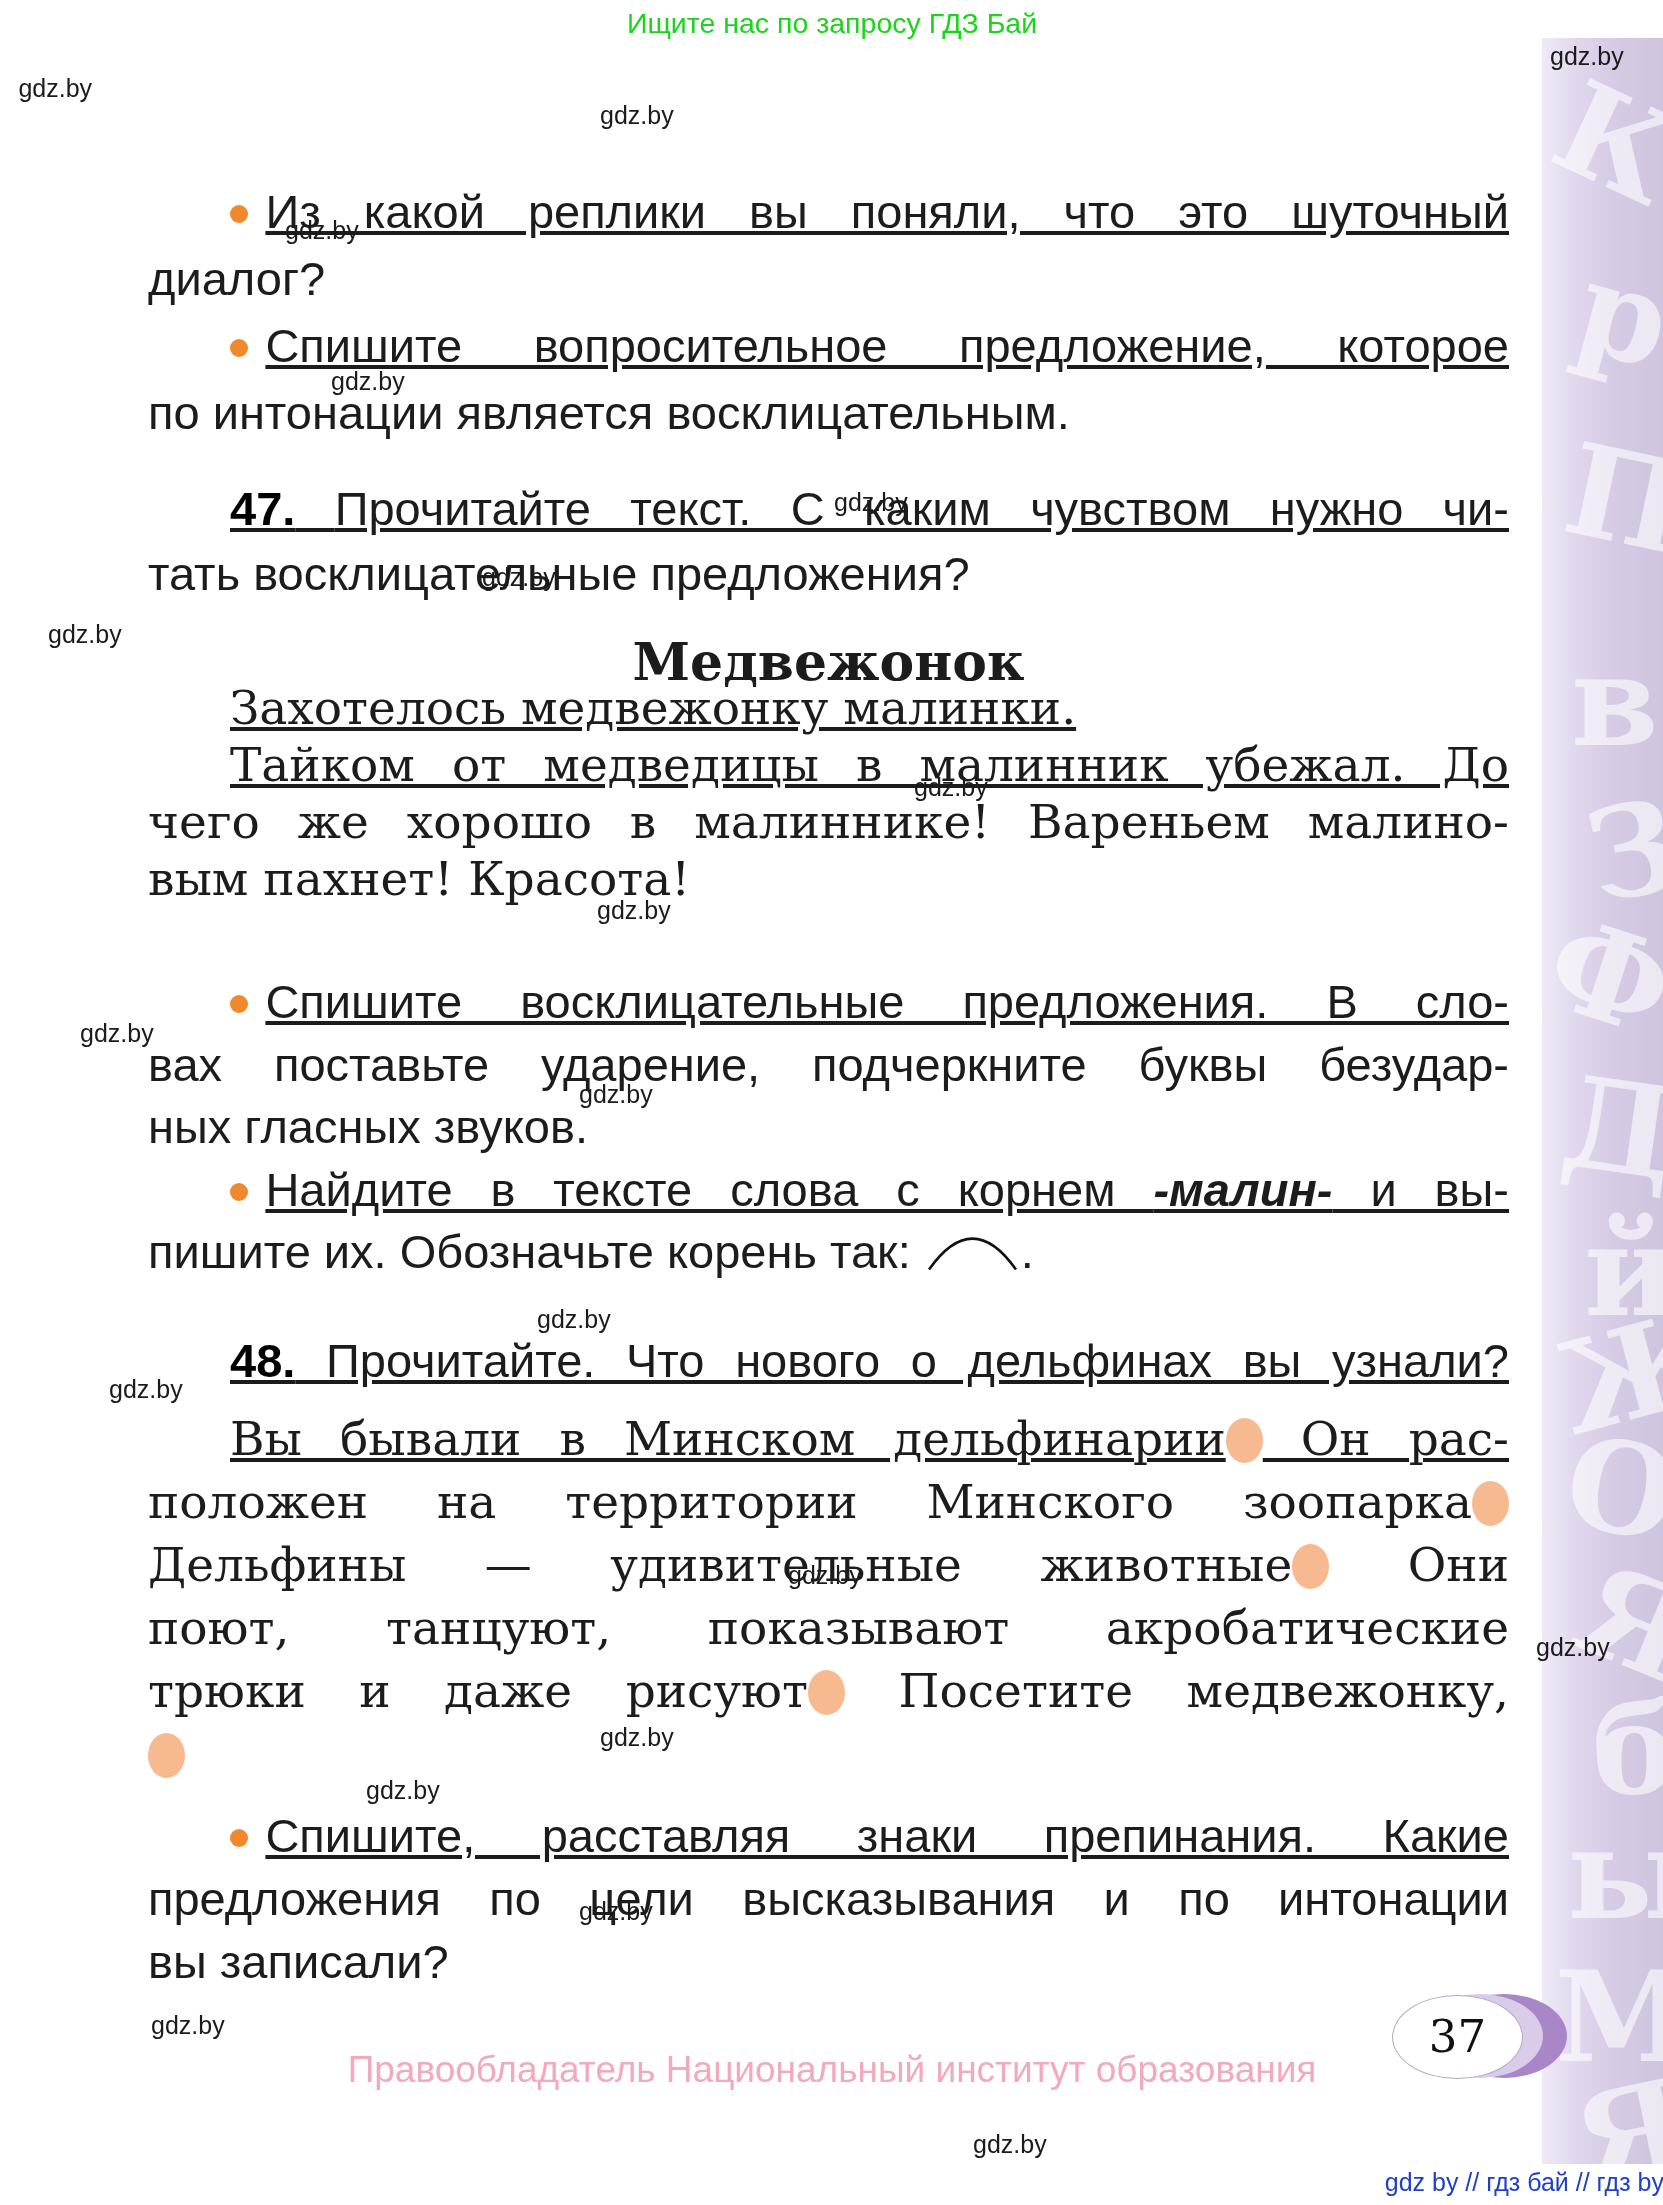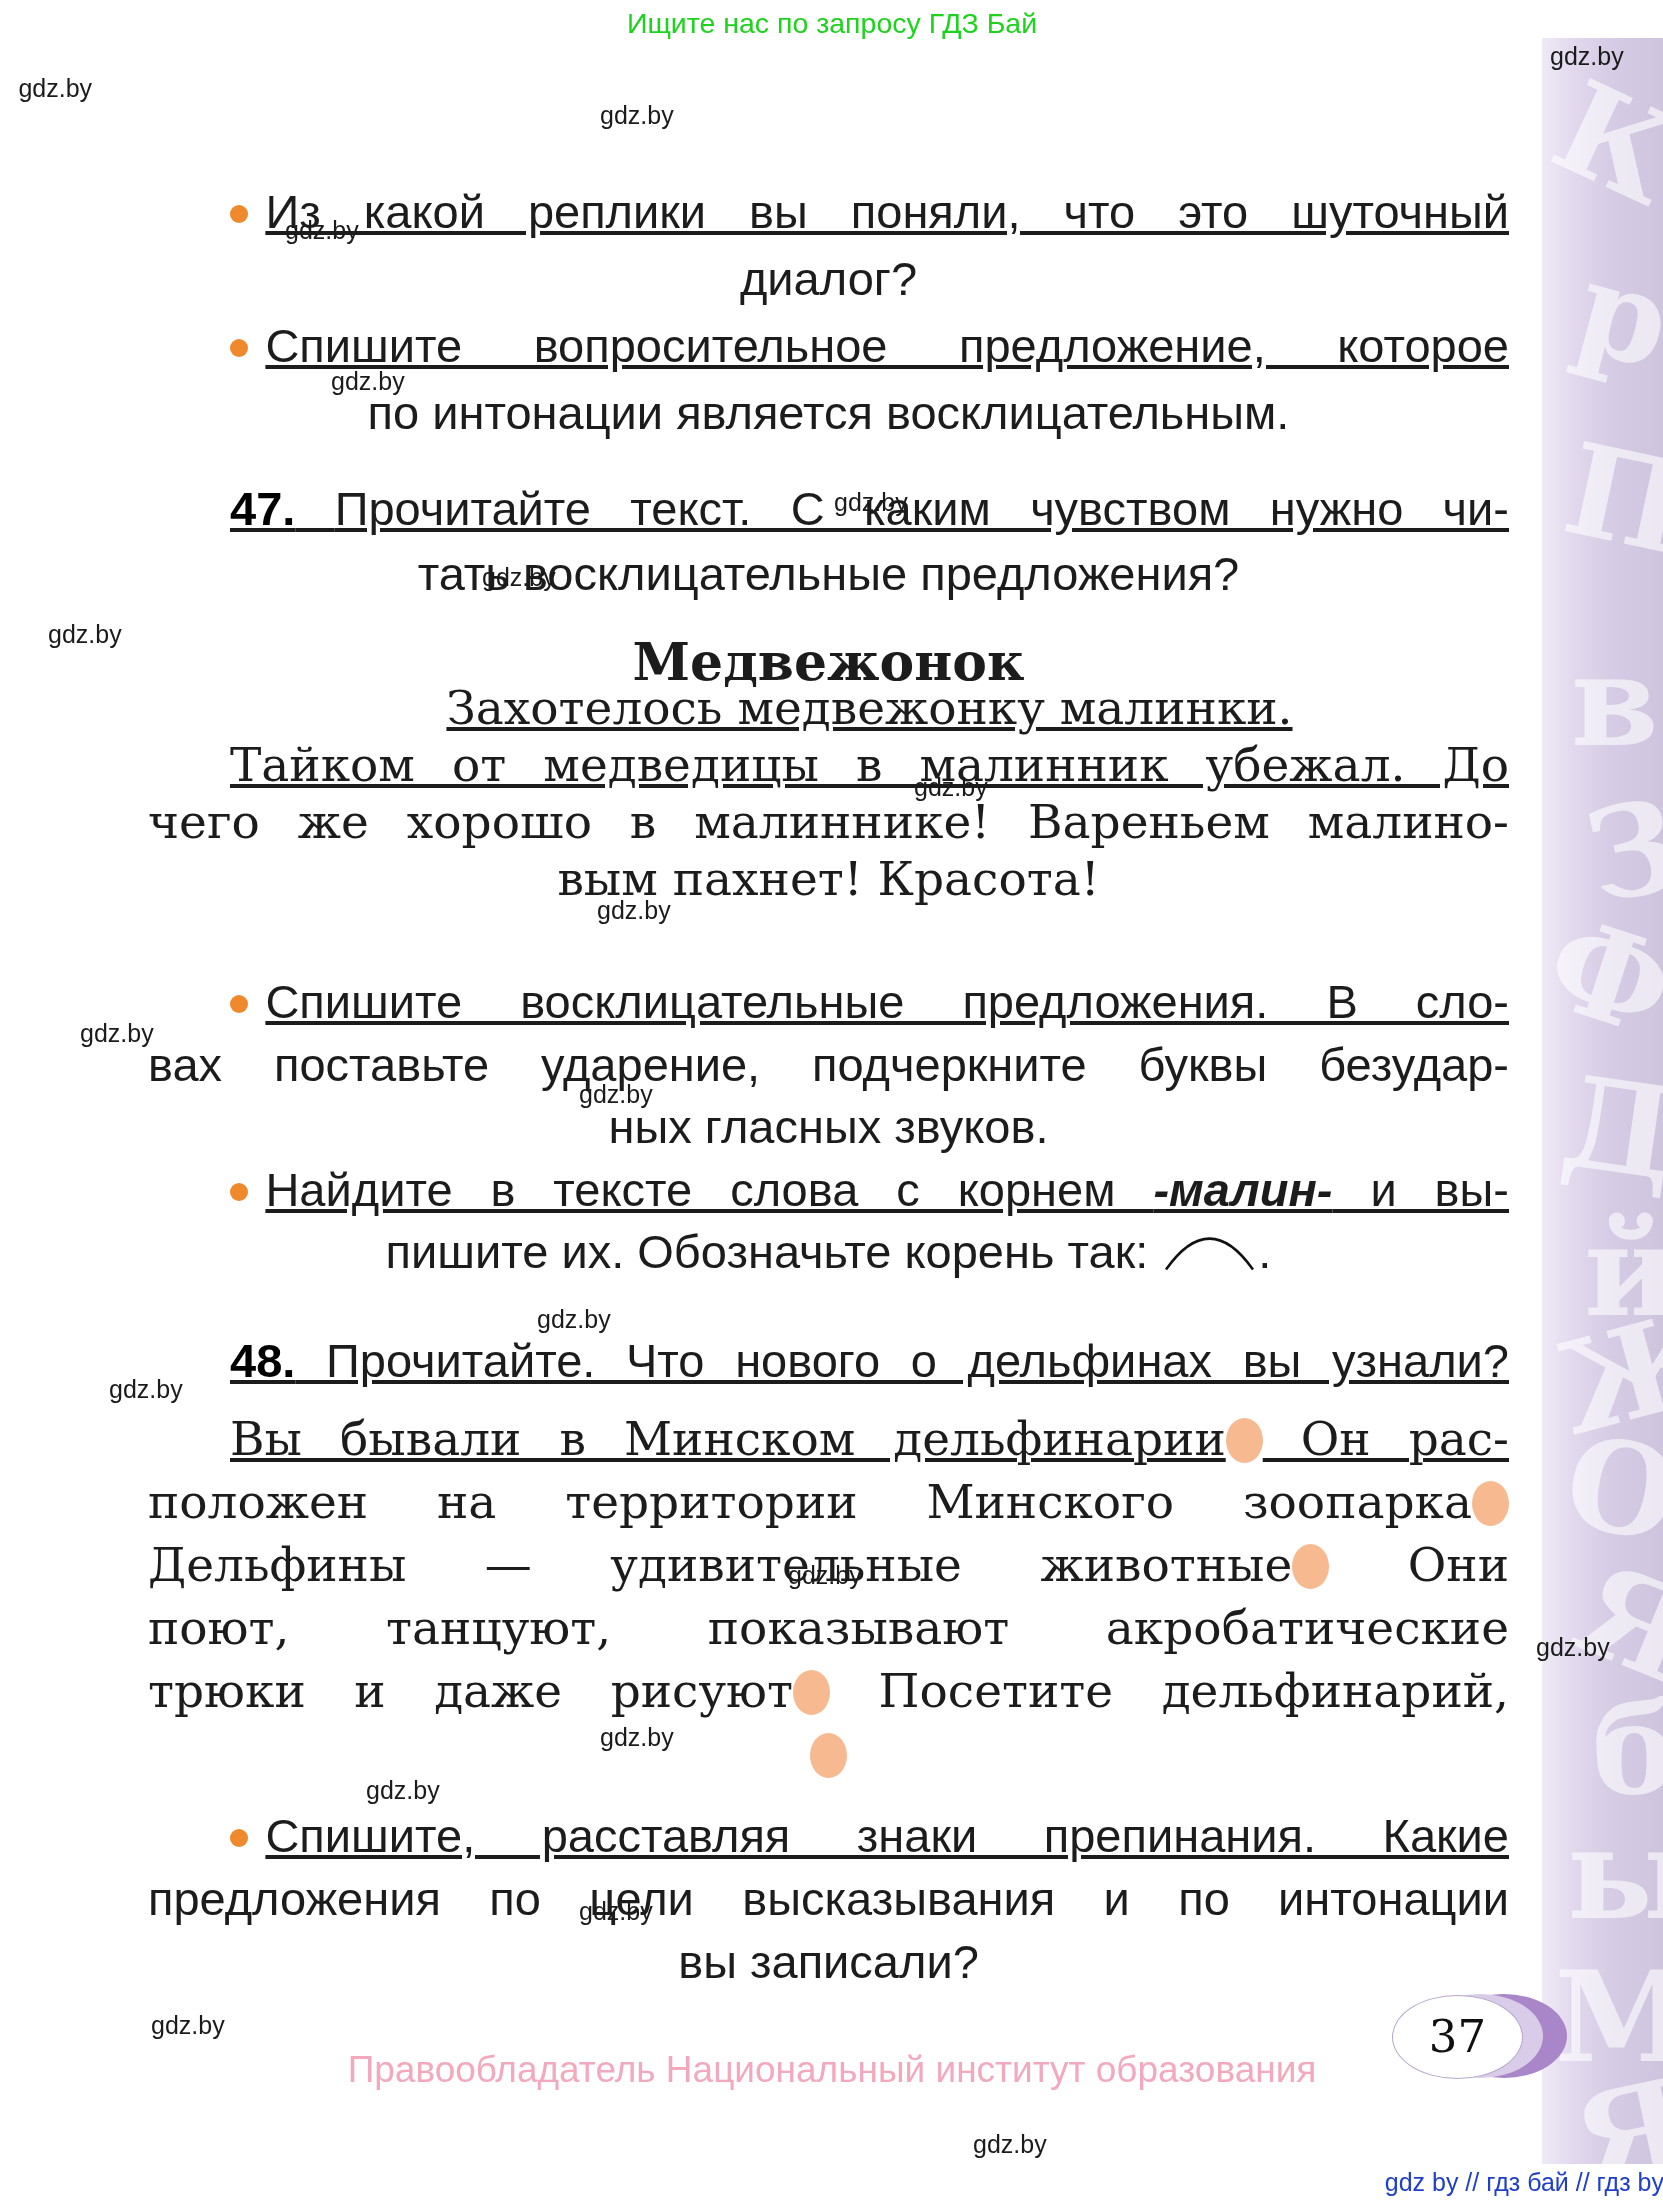"диалог?" .left { text-align: center -> left }
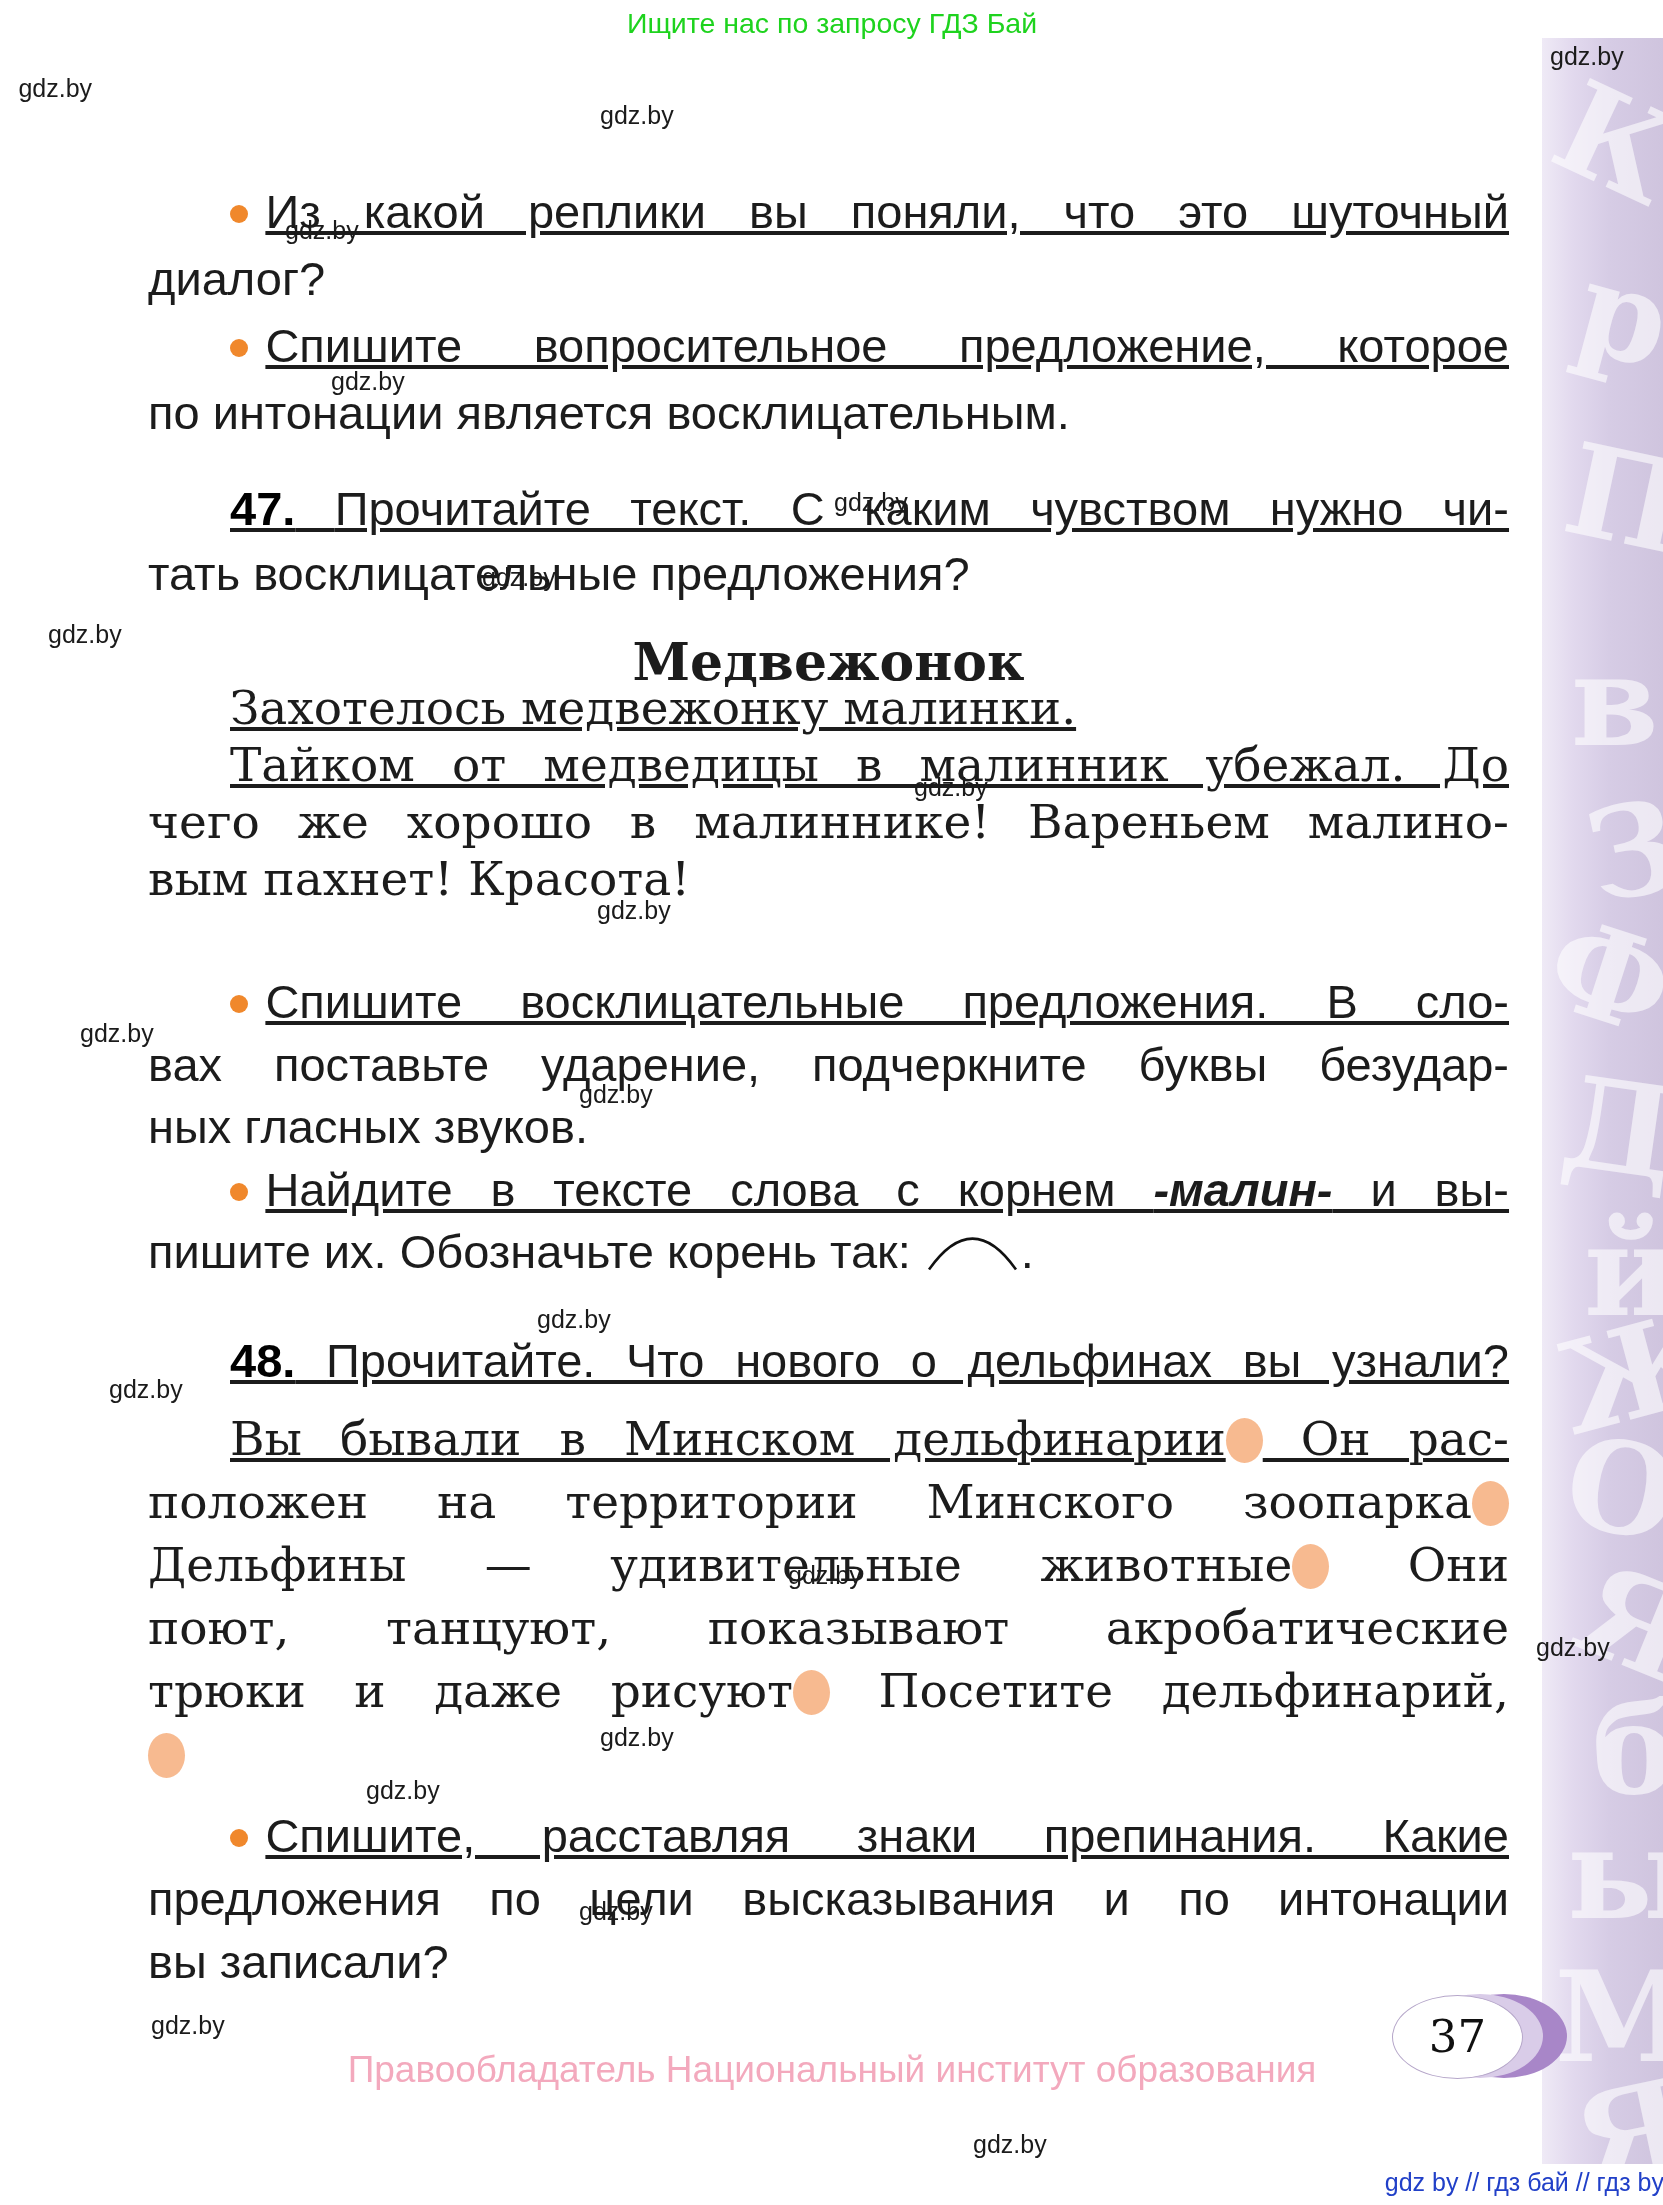"Посетите дельфинарий," span { text: дельфинарий -> медвежонку }
